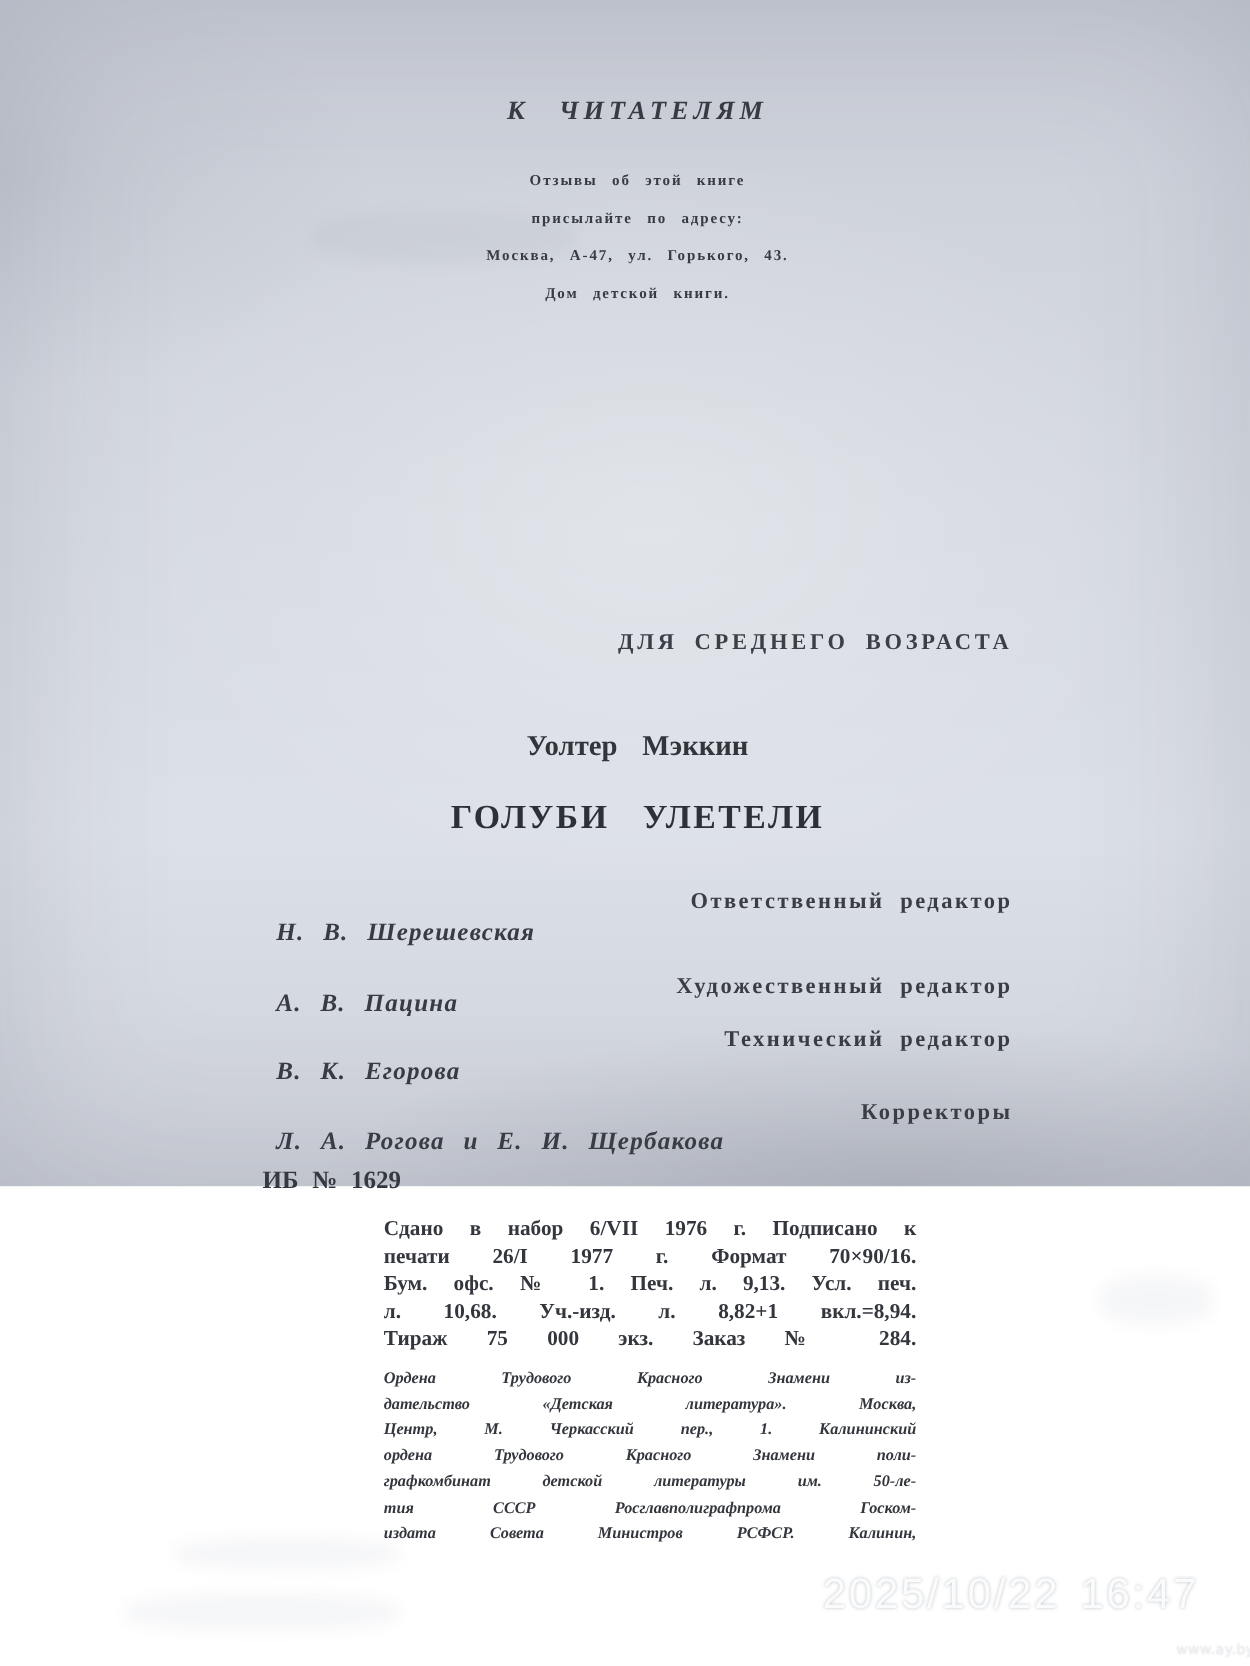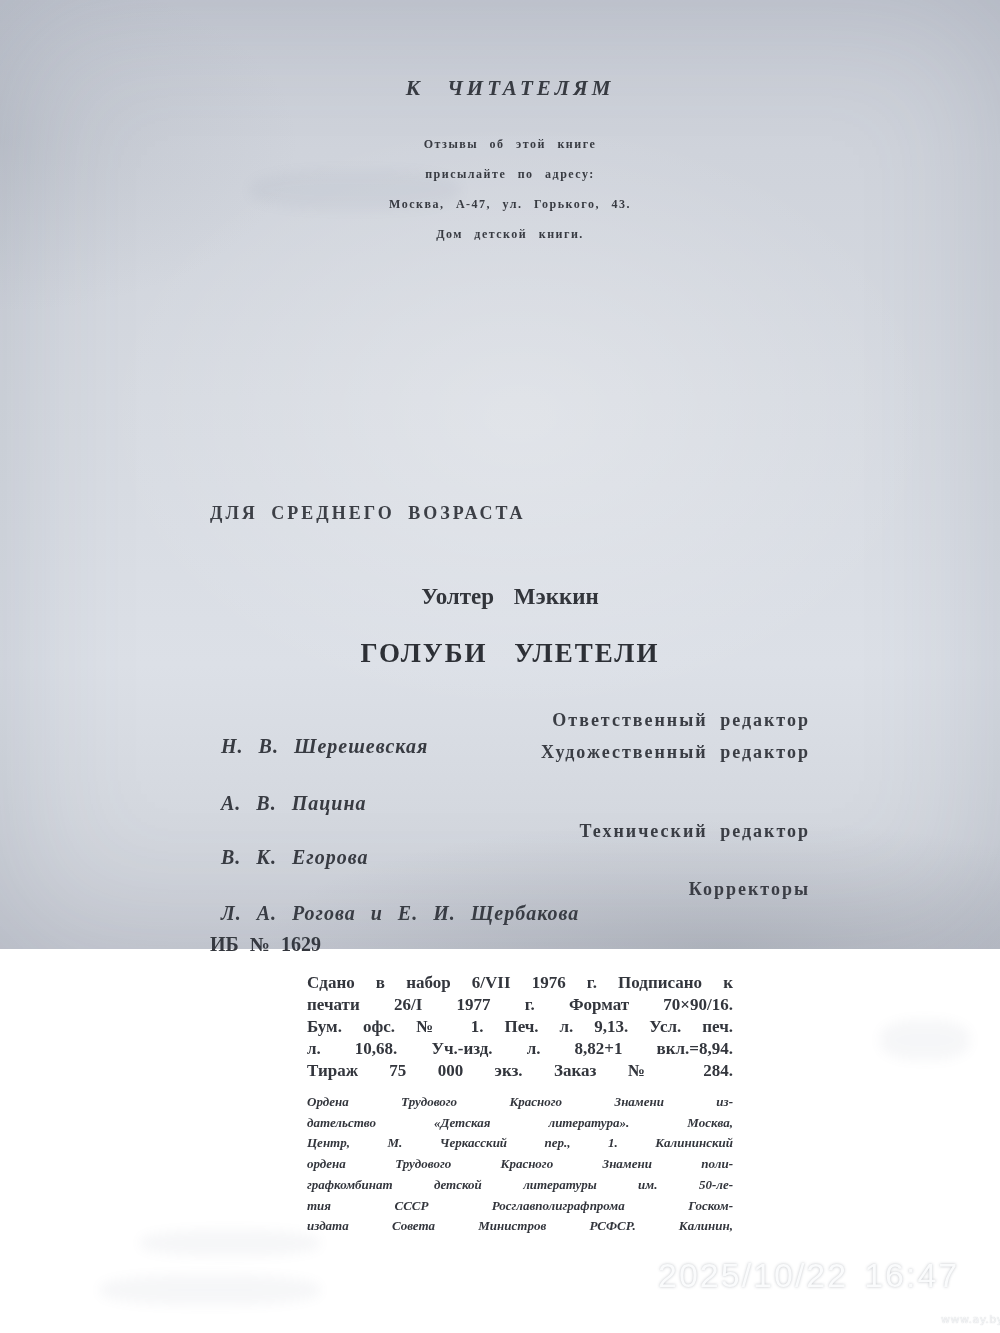"ДЛЯ СРЕДНЕГО ВОЗРАСТА" .audience { text-align: left -> right }
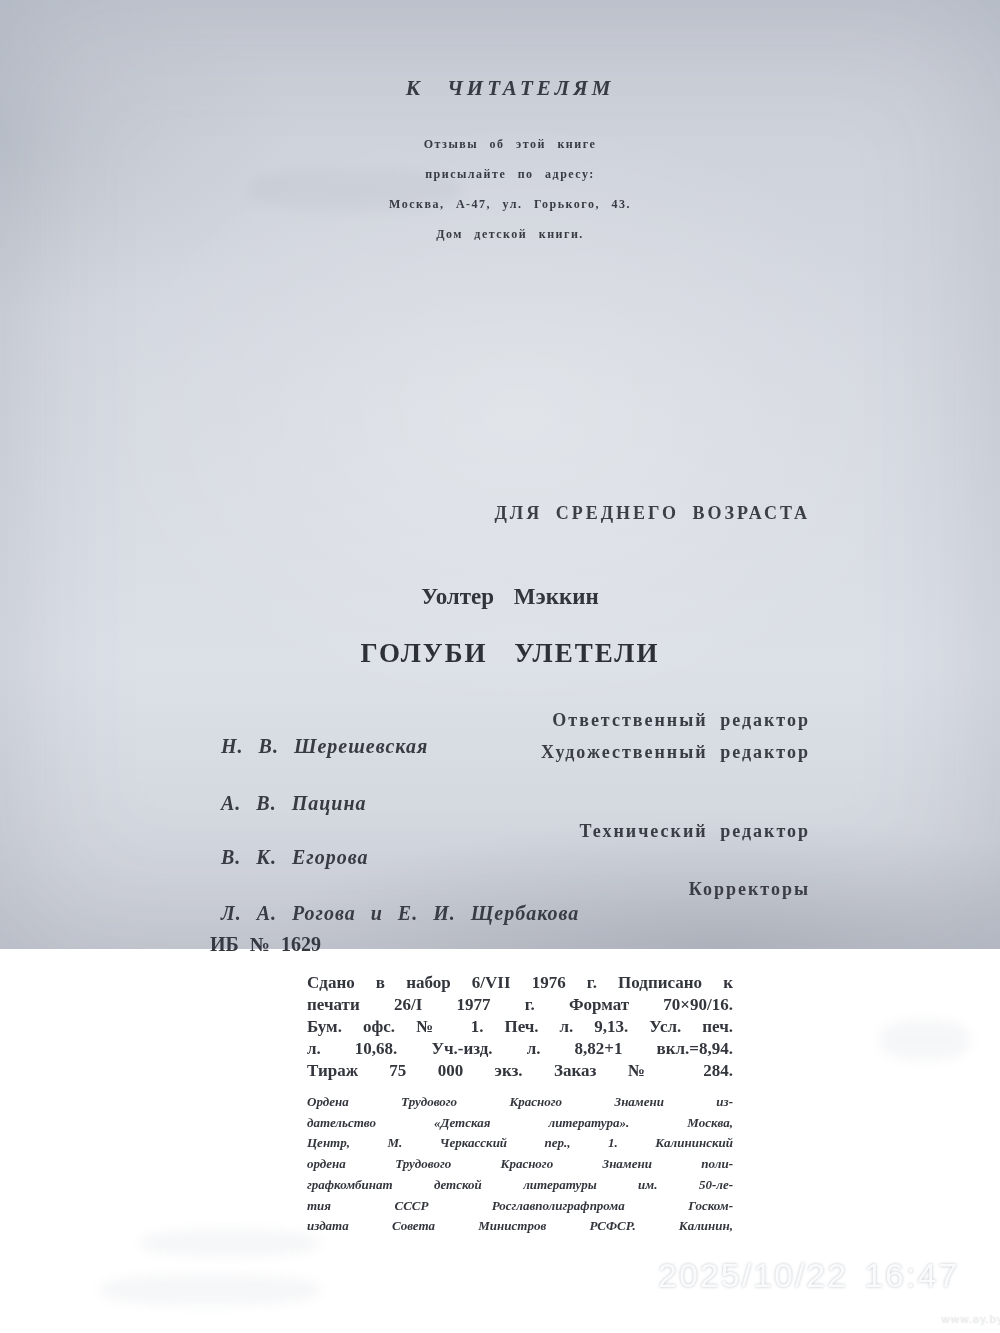"Художественный редактор" div.staff-role { top: 742px -> 778px }
